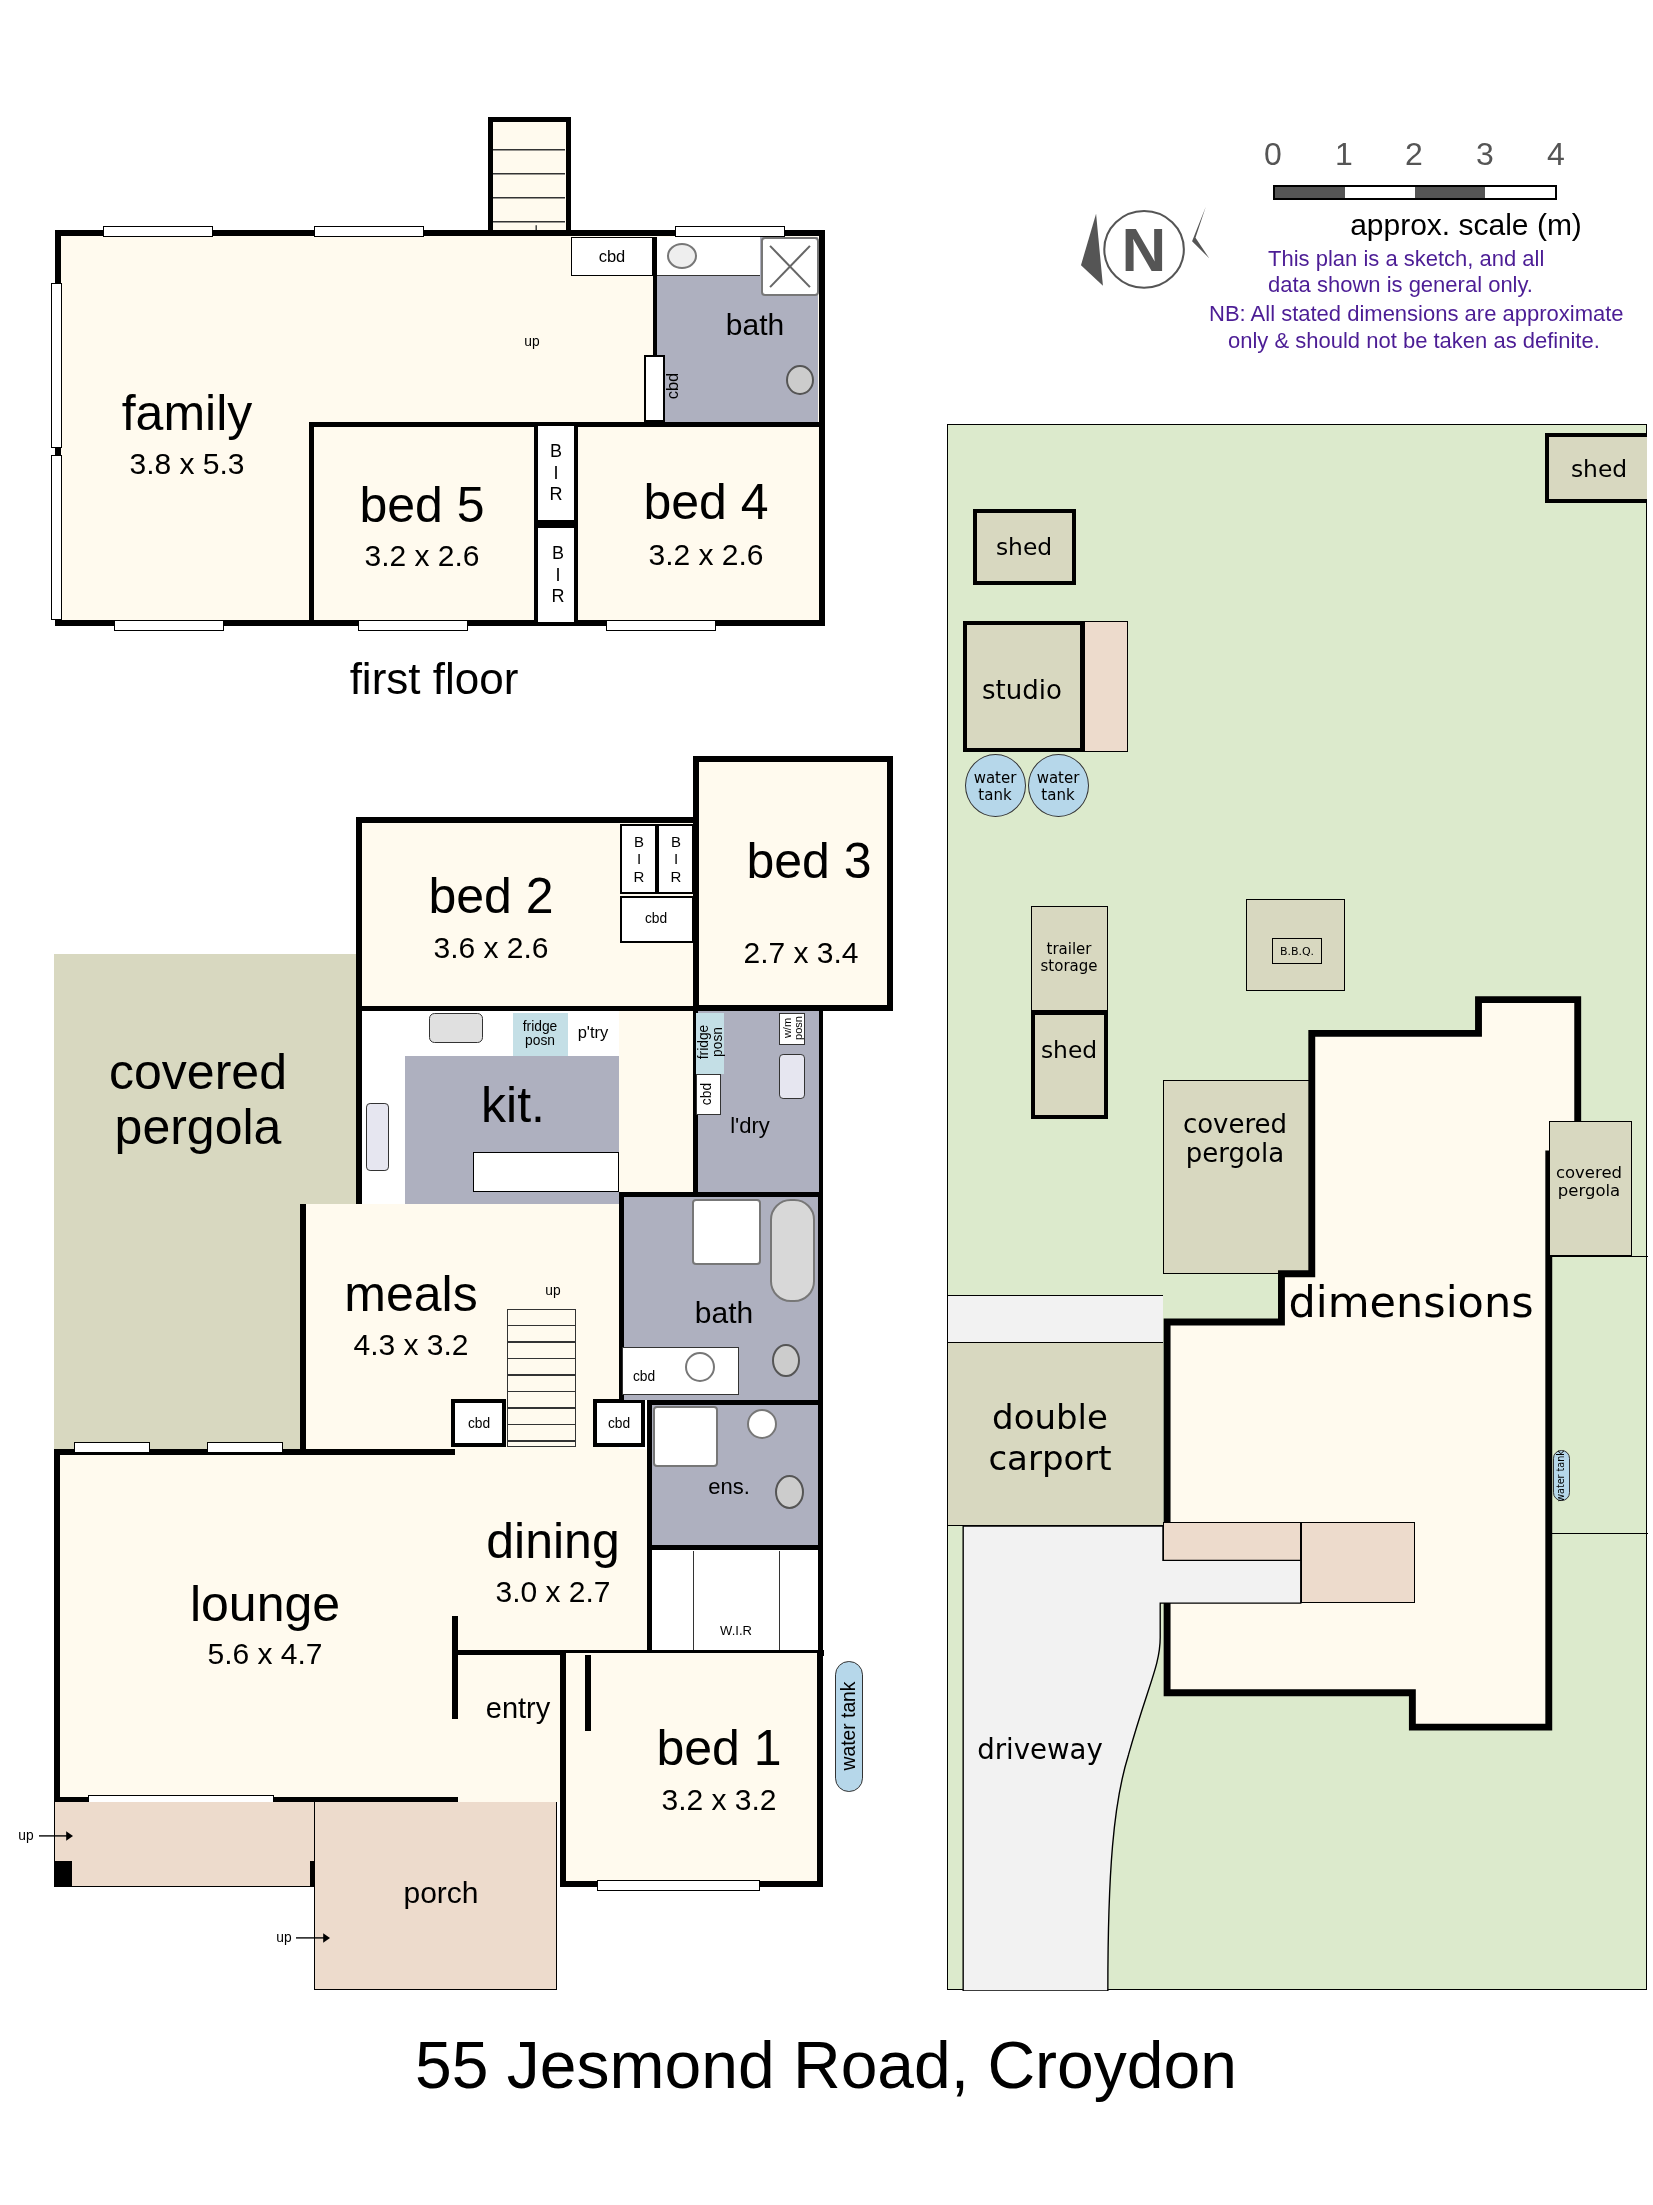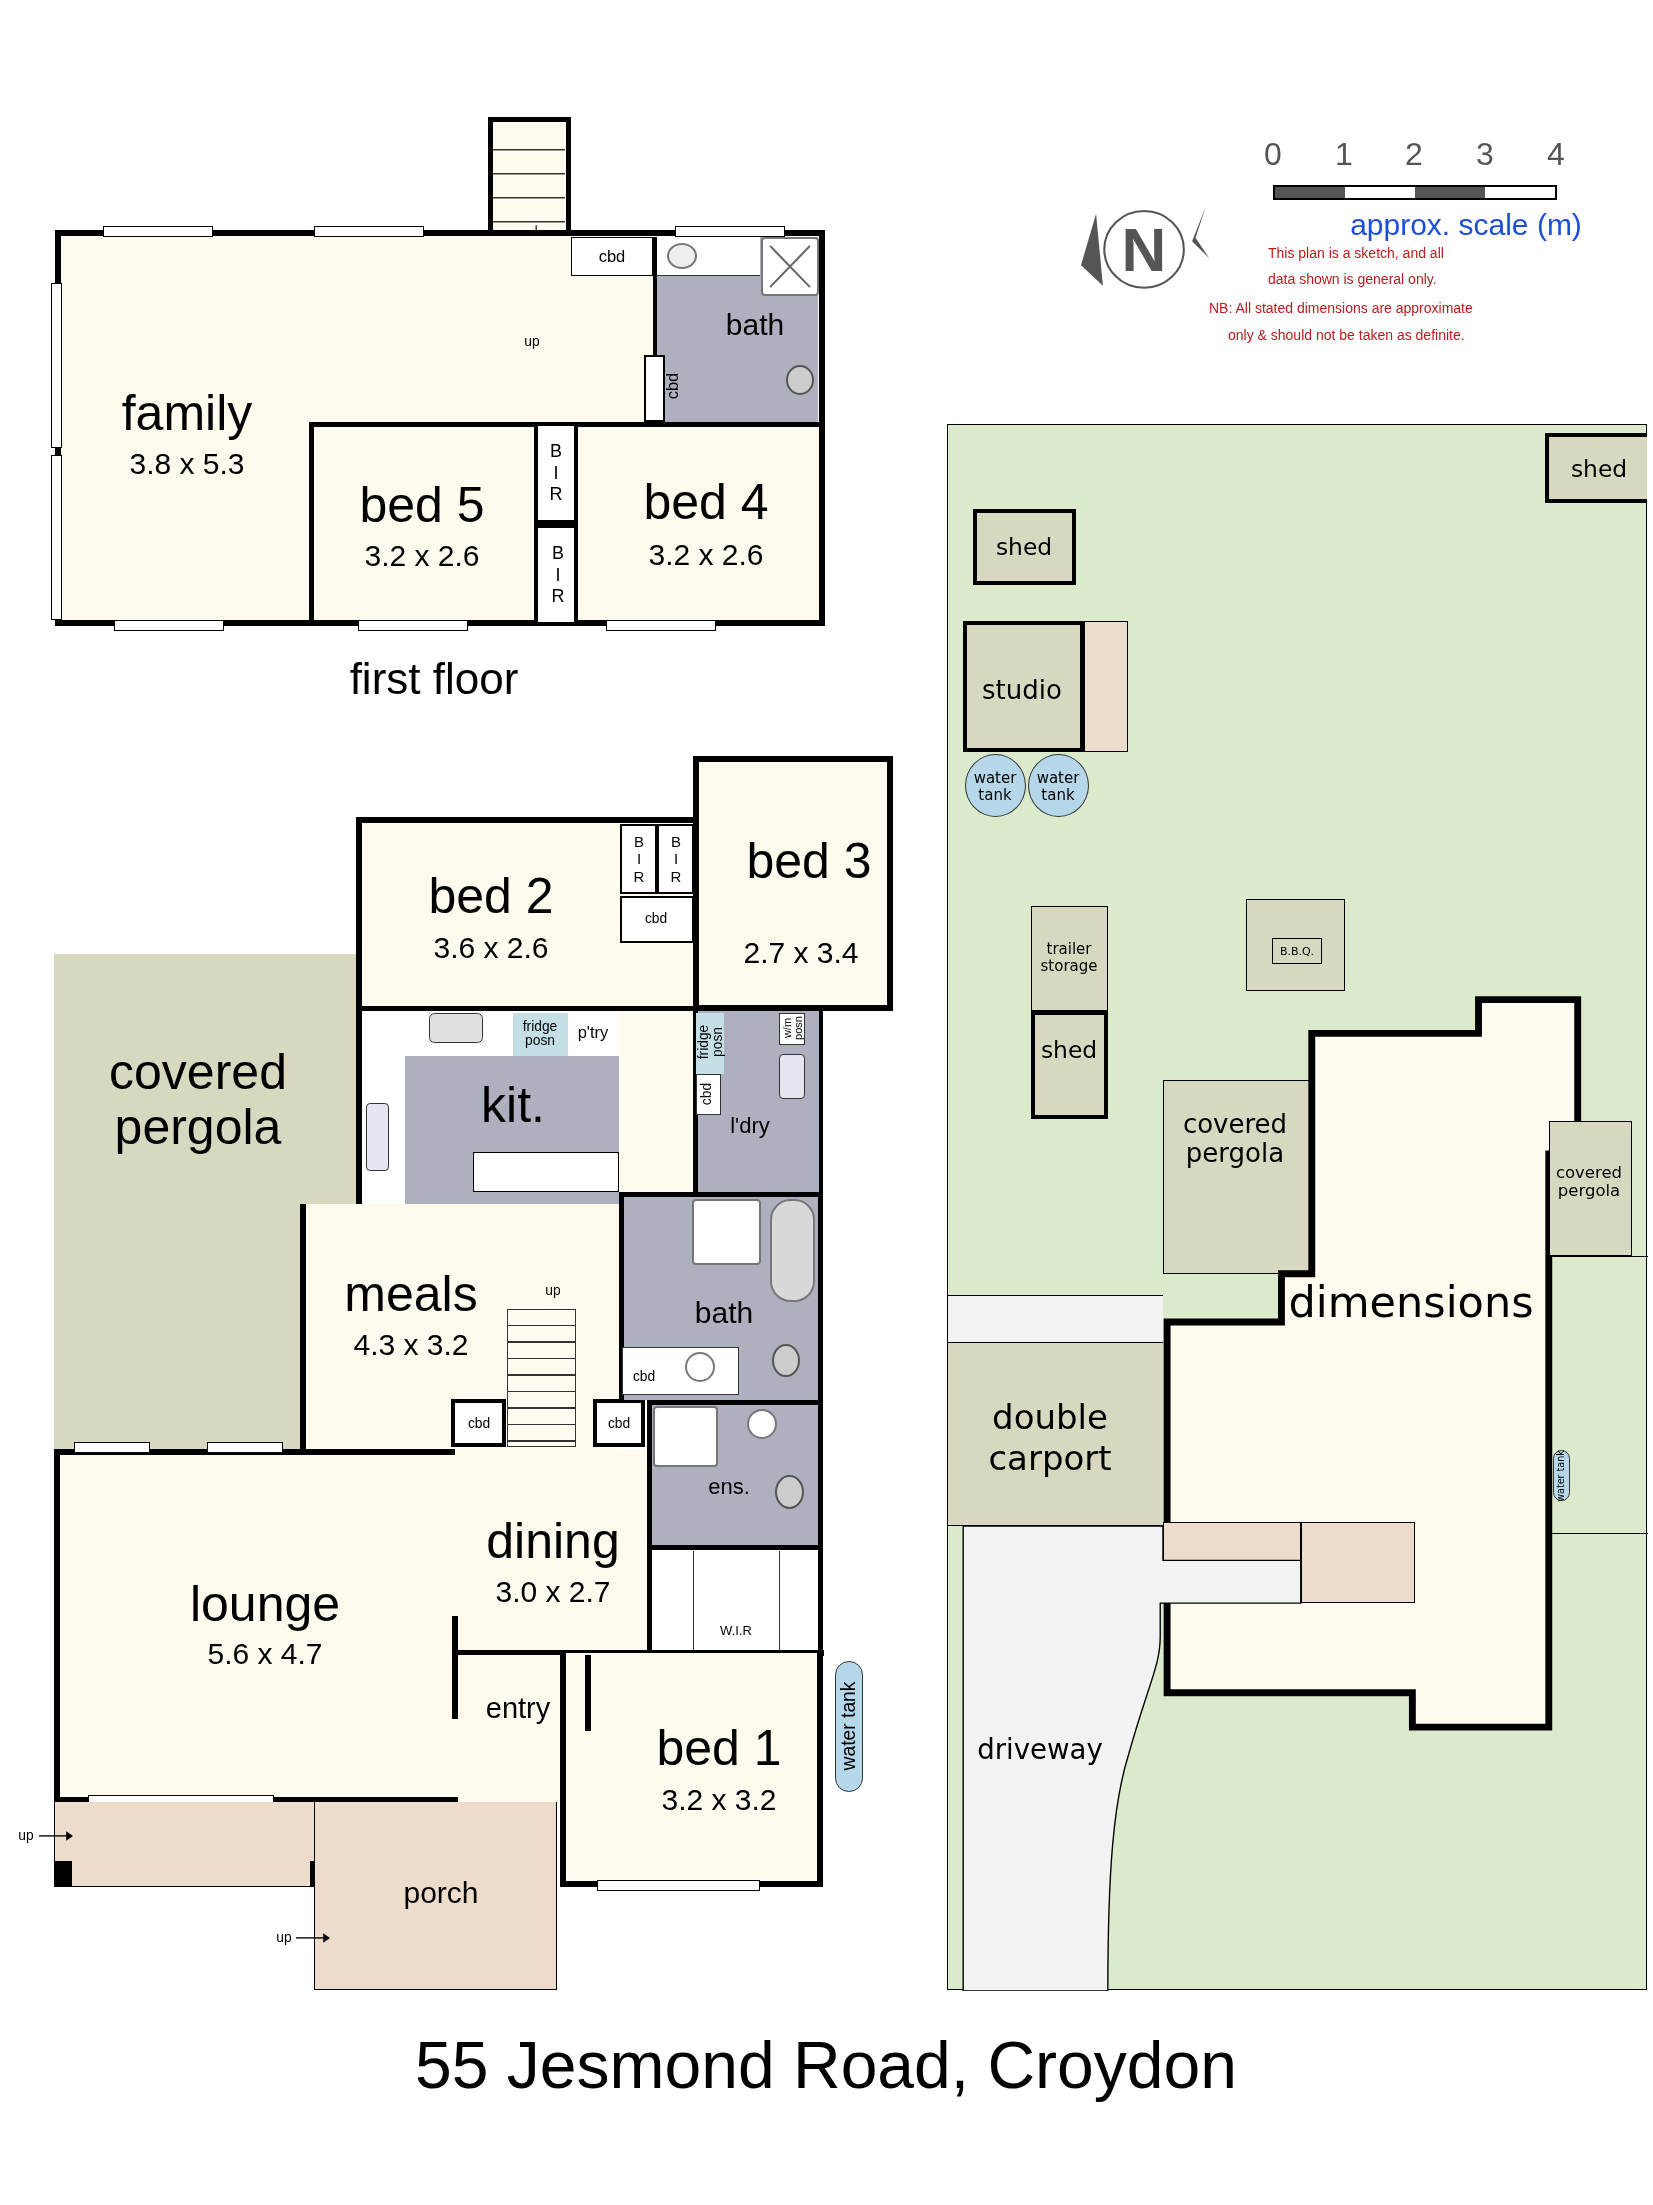"approx. scale (m)" span.label { color: #1d4ed8 -> #000000 }
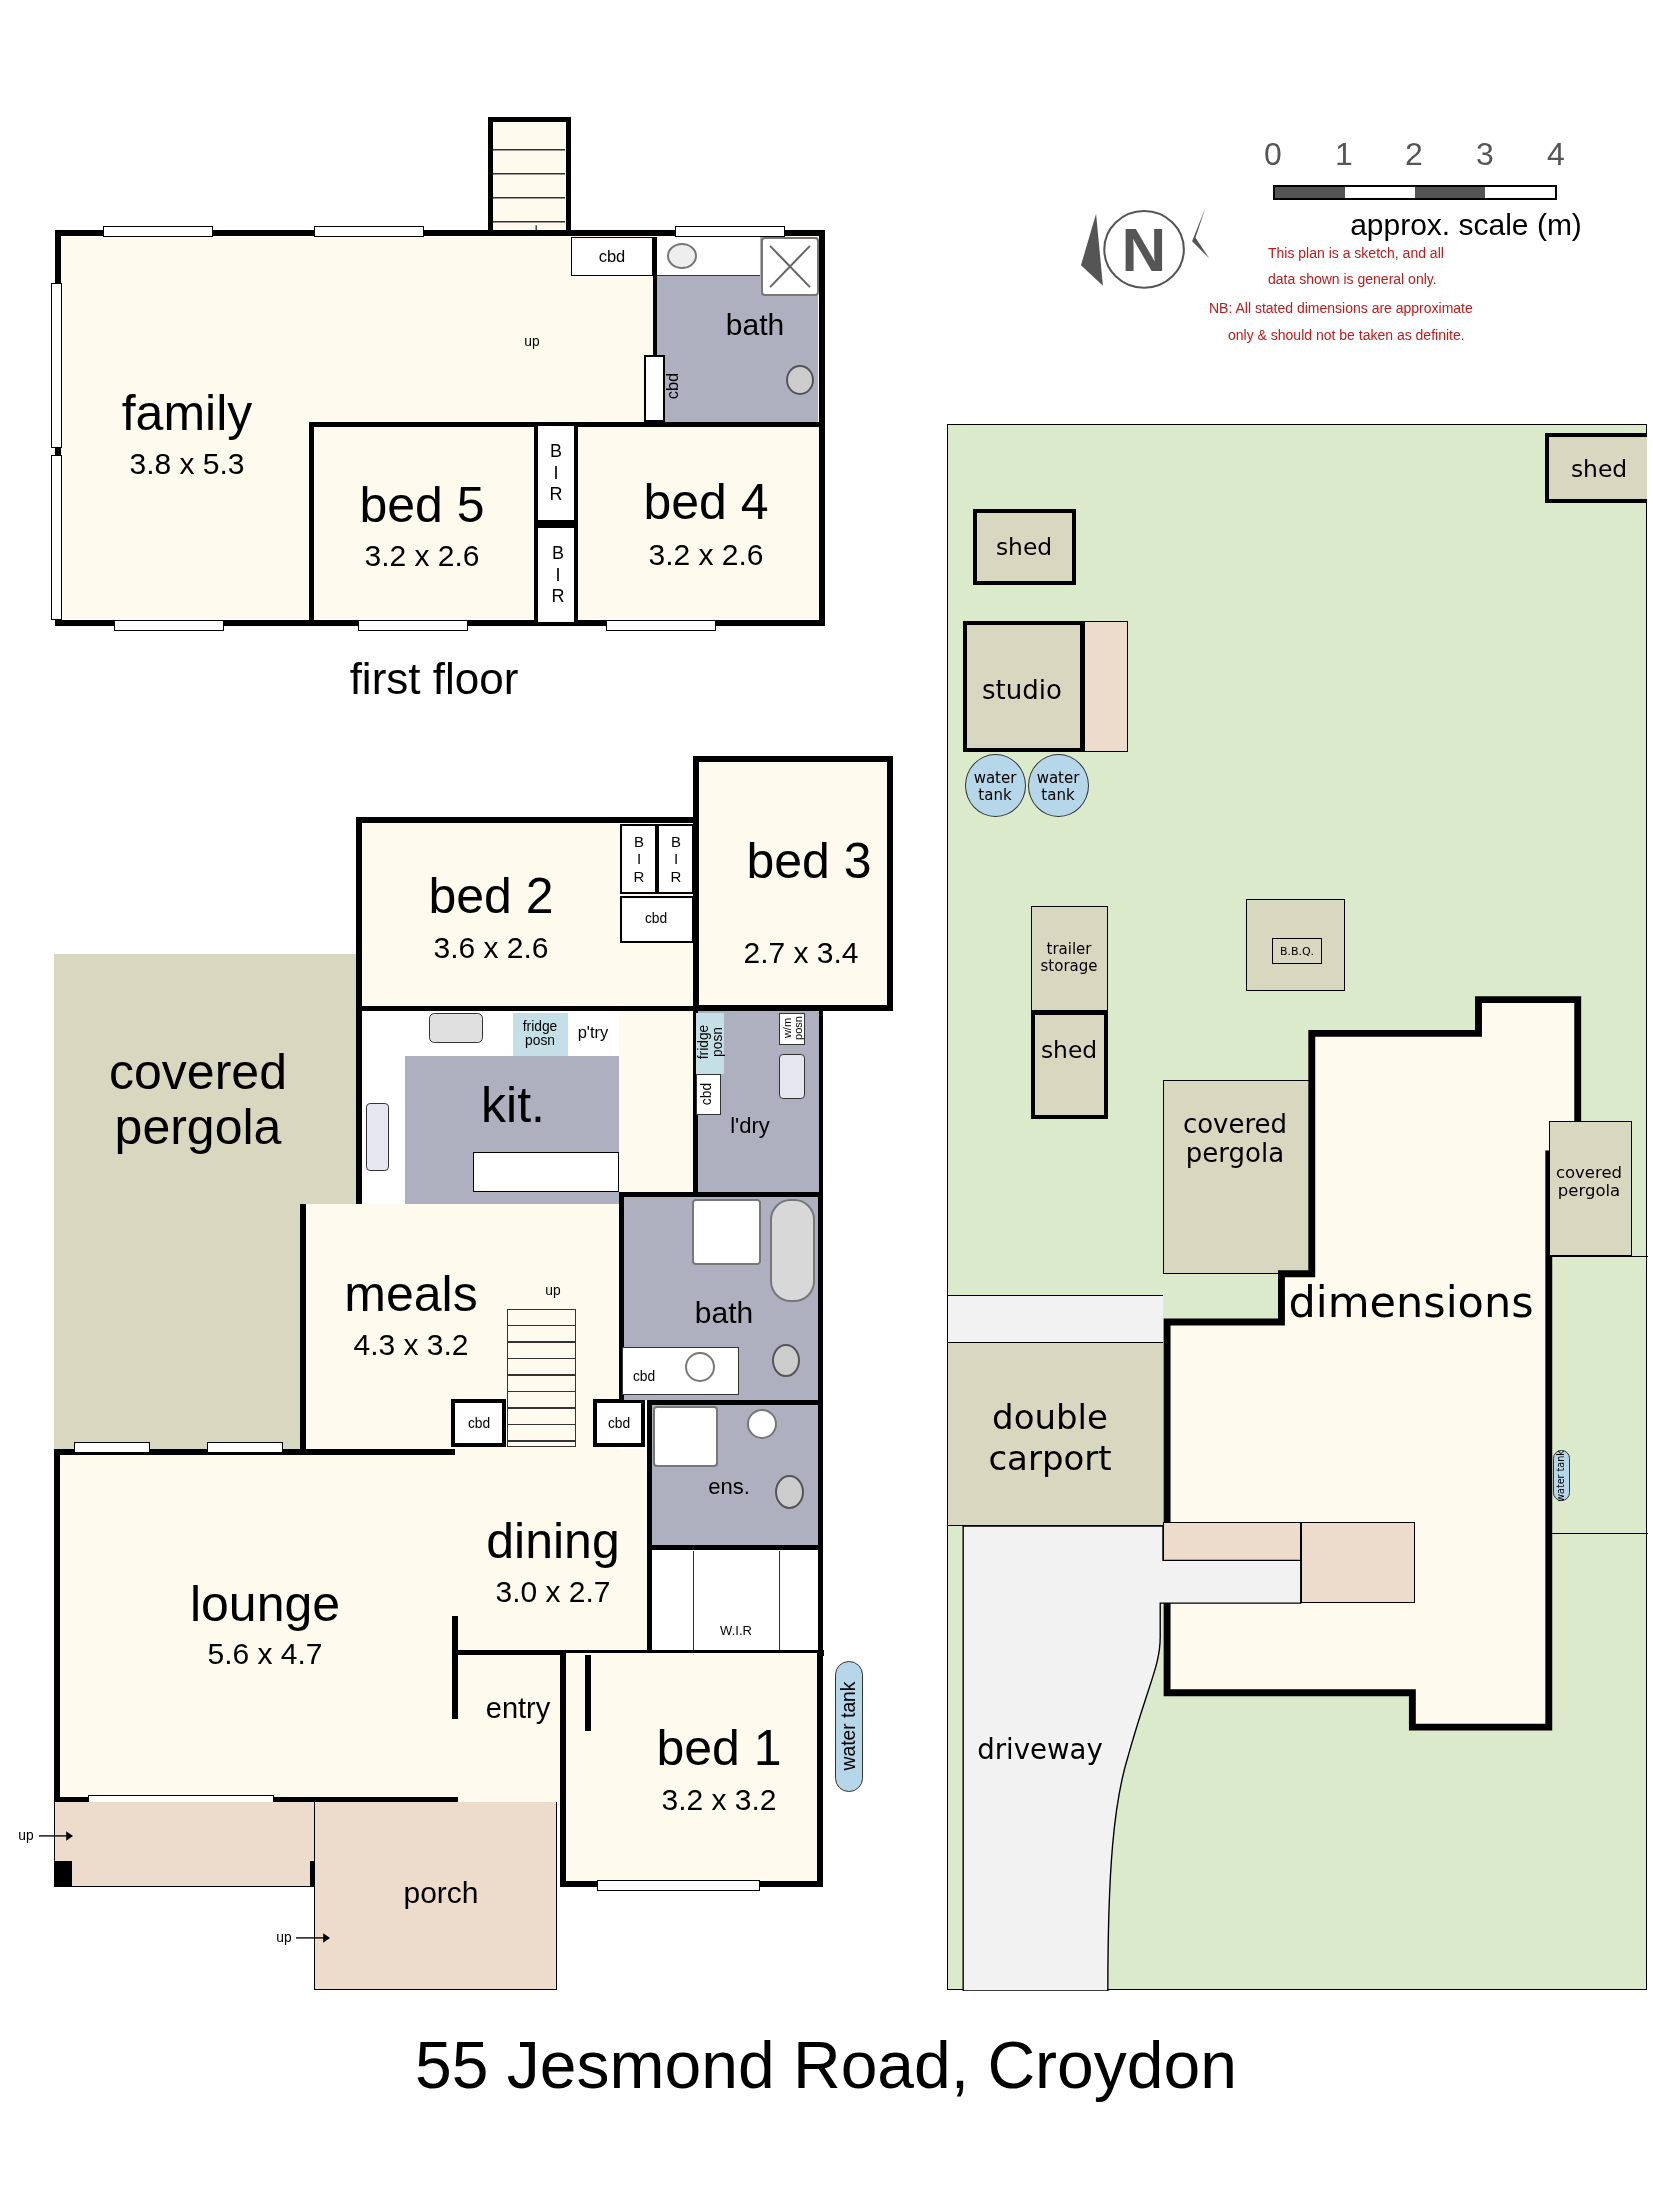"This plan is a sketch," .note { color: #b91c1c -> #4c1d95; font-size: 14px -> 22px }
